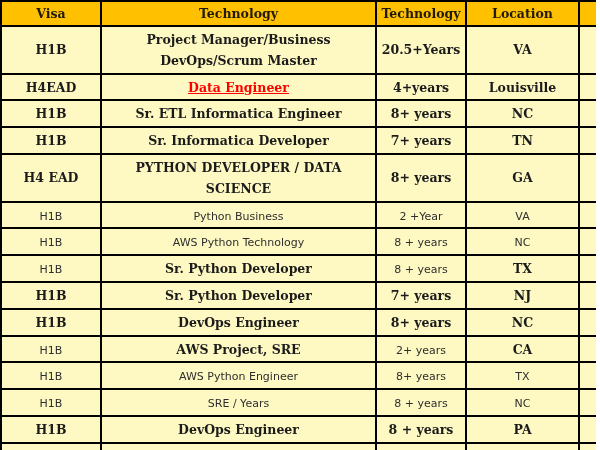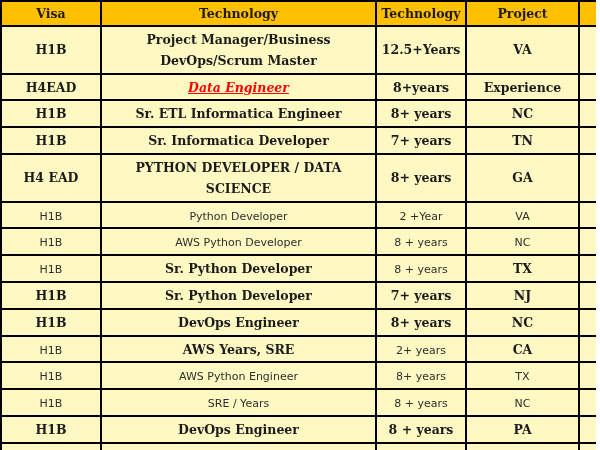"Project" th { text: Project -> Location }
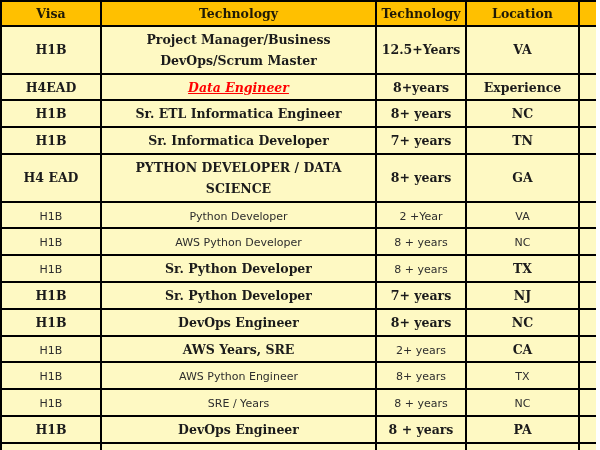"12.5+Years" span.serif { text: 12.5+Years -> 20.5+Years }
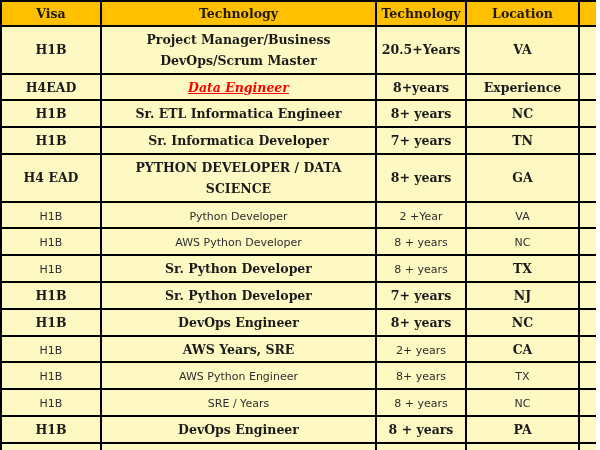"Data Engineer" a.link { font-style: italic -> none }
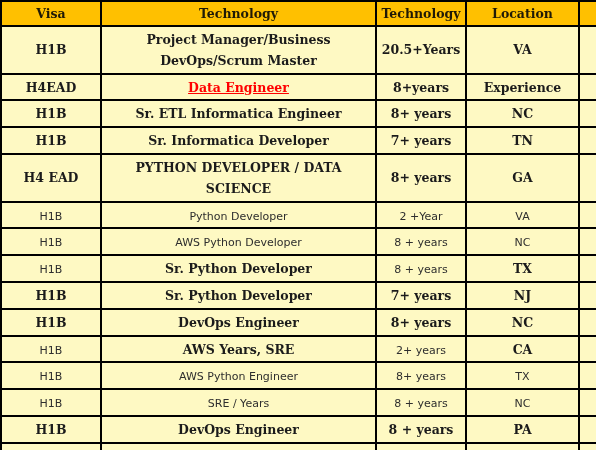"8+years" span.serif { text: 8+years -> 4+years }
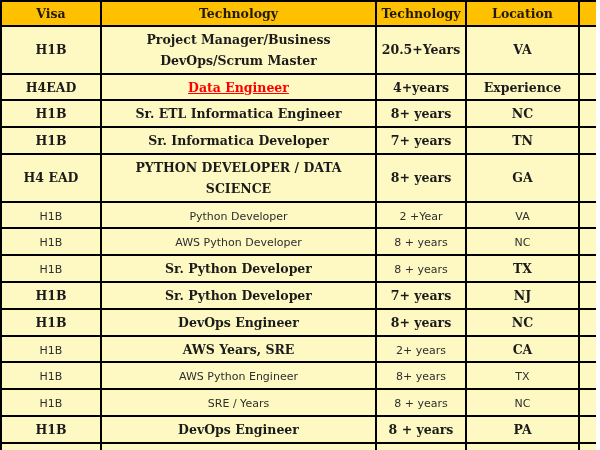"Experience" span.serif { text: Experience -> Louisville }
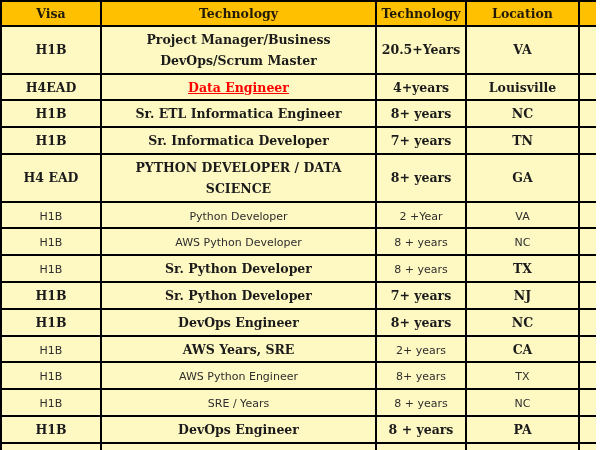"Python Developer" span.sans { text: Developer -> Business }
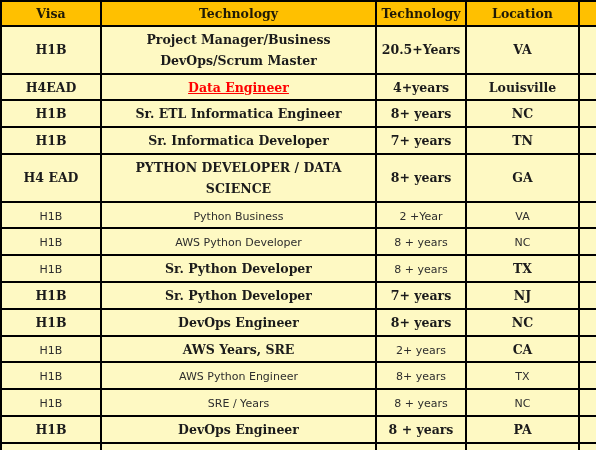"AWS Python Developer" span.sans { text: Developer -> Technology }
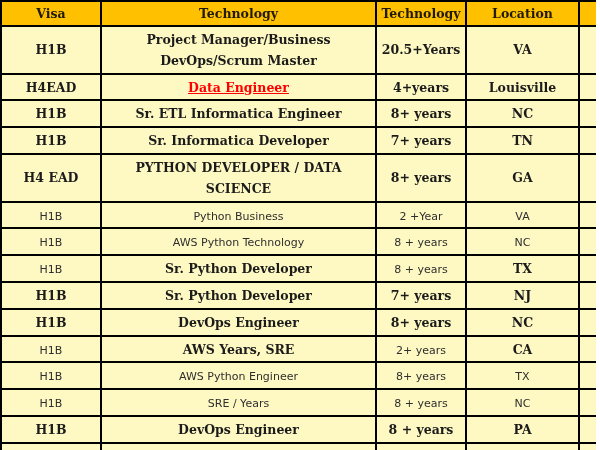"AWS Years, SRE" span.serif { text: Years -> Project }
